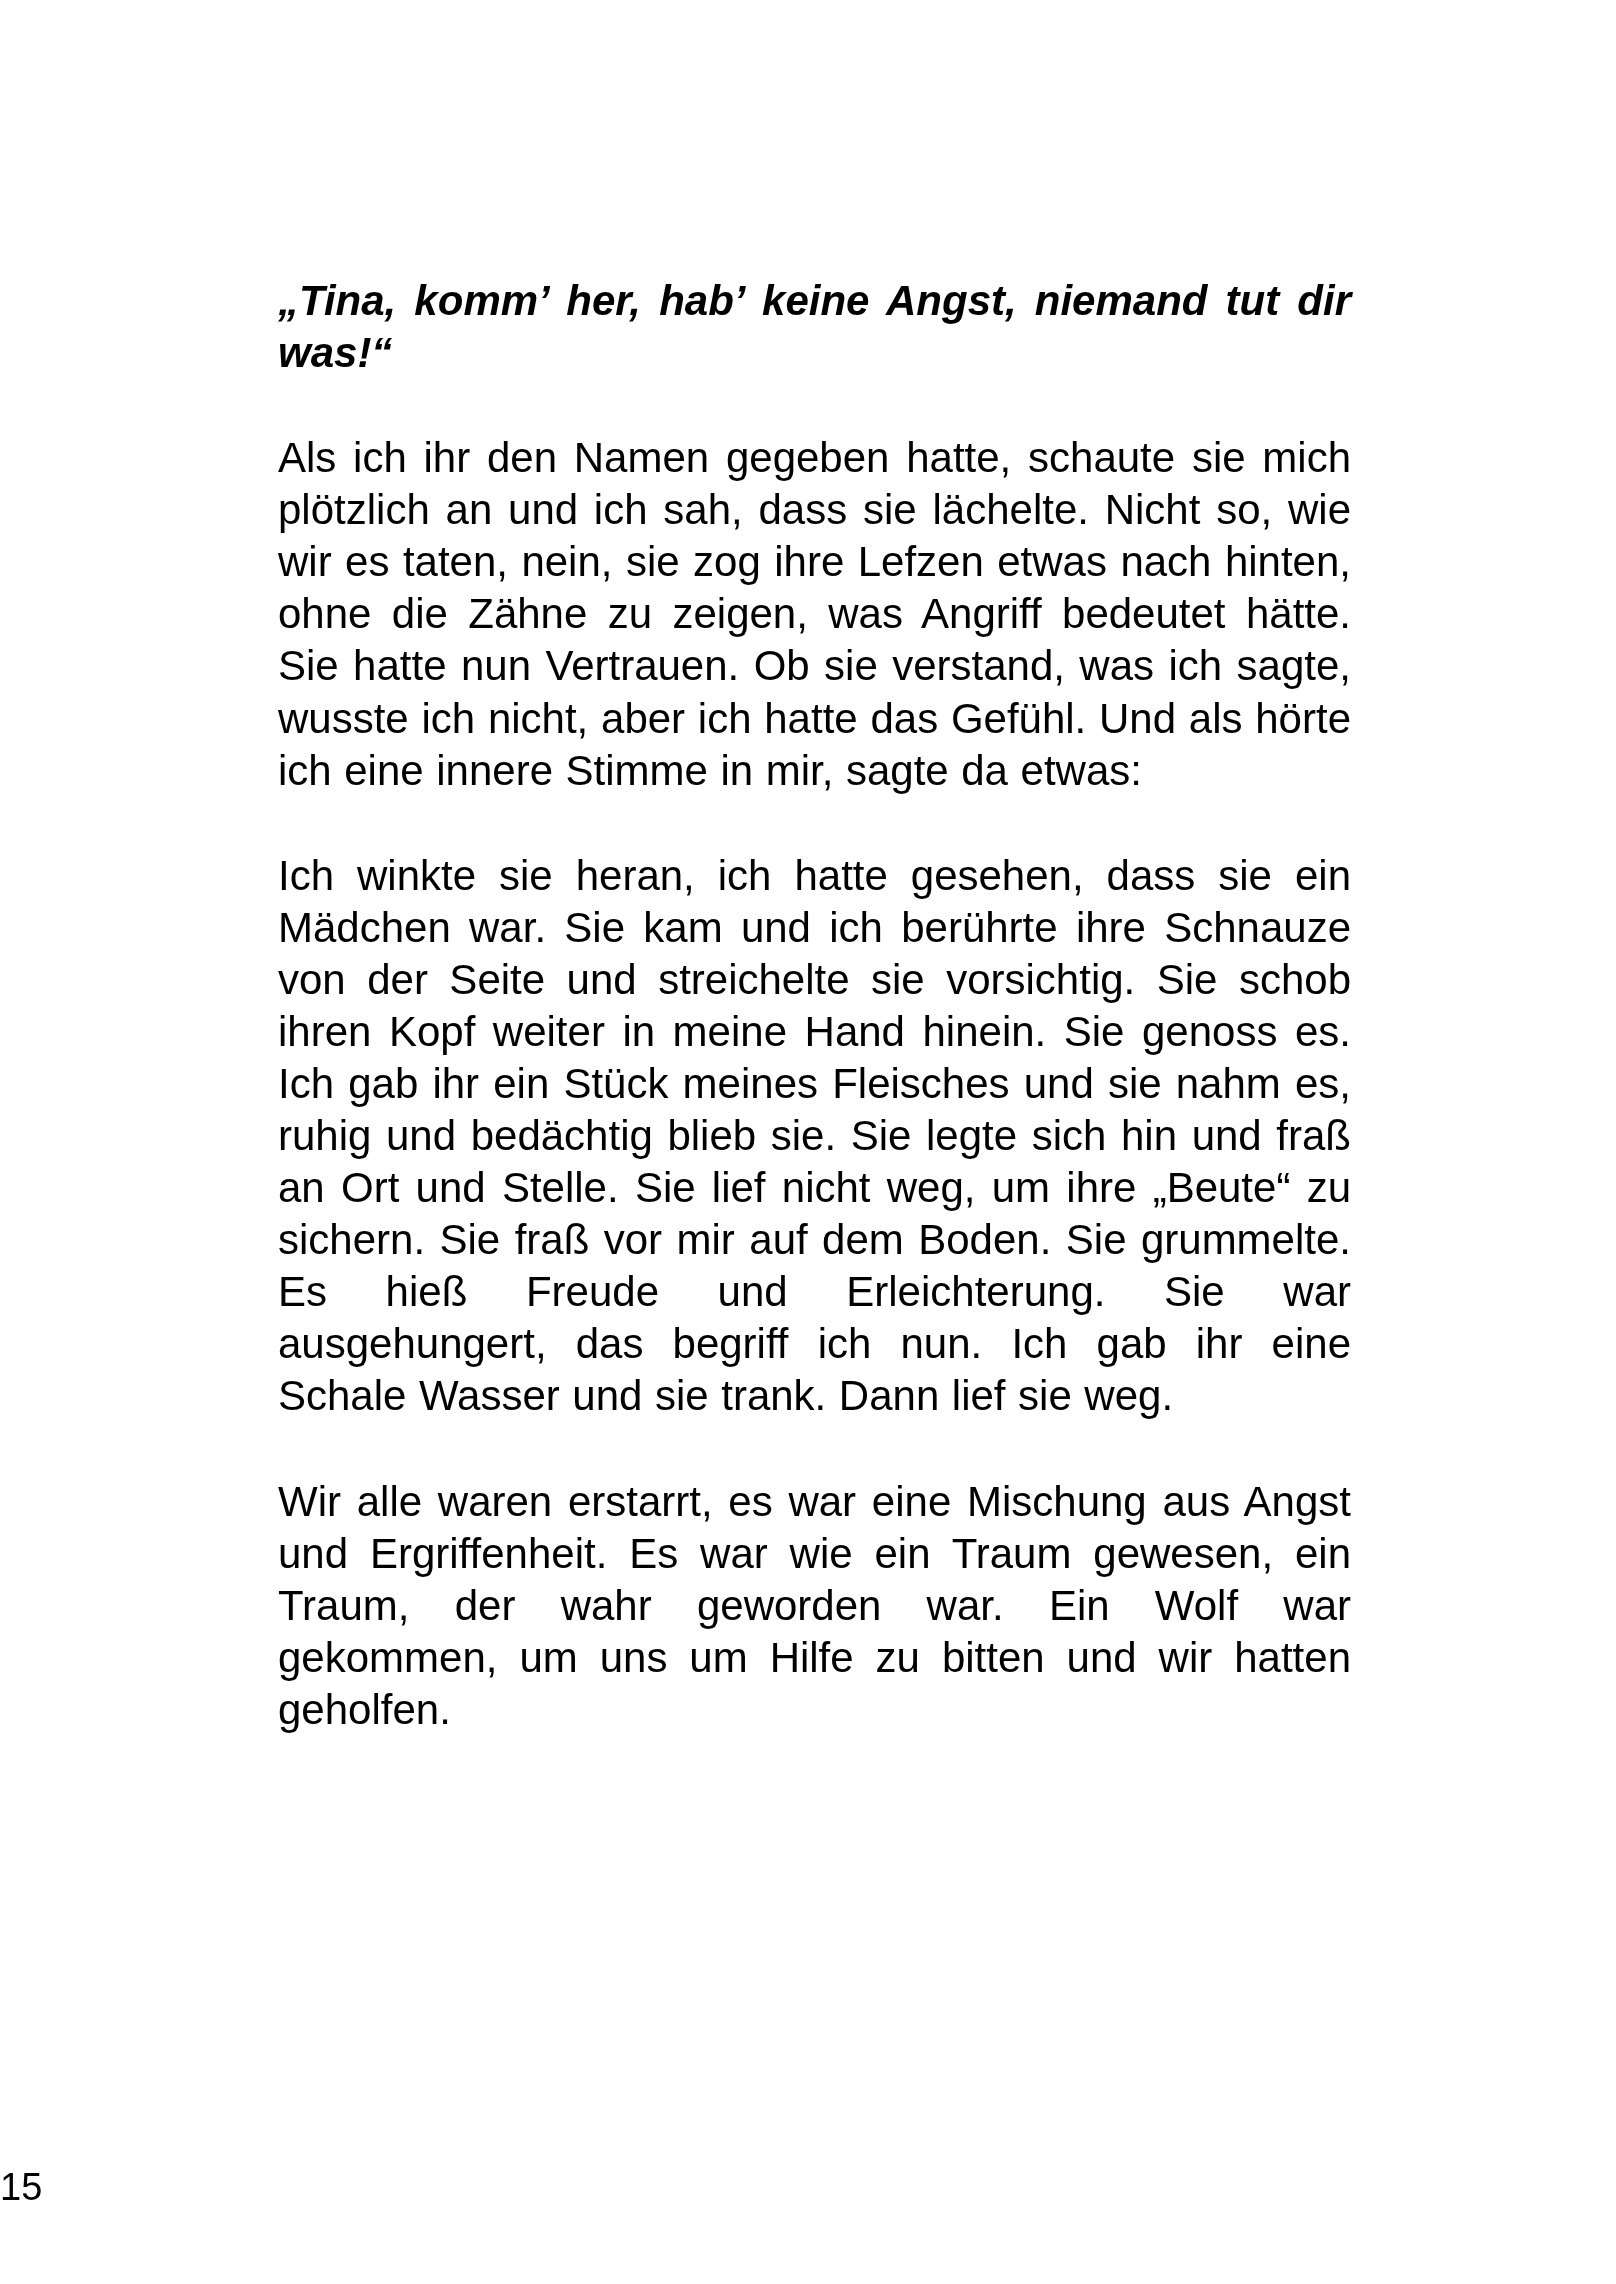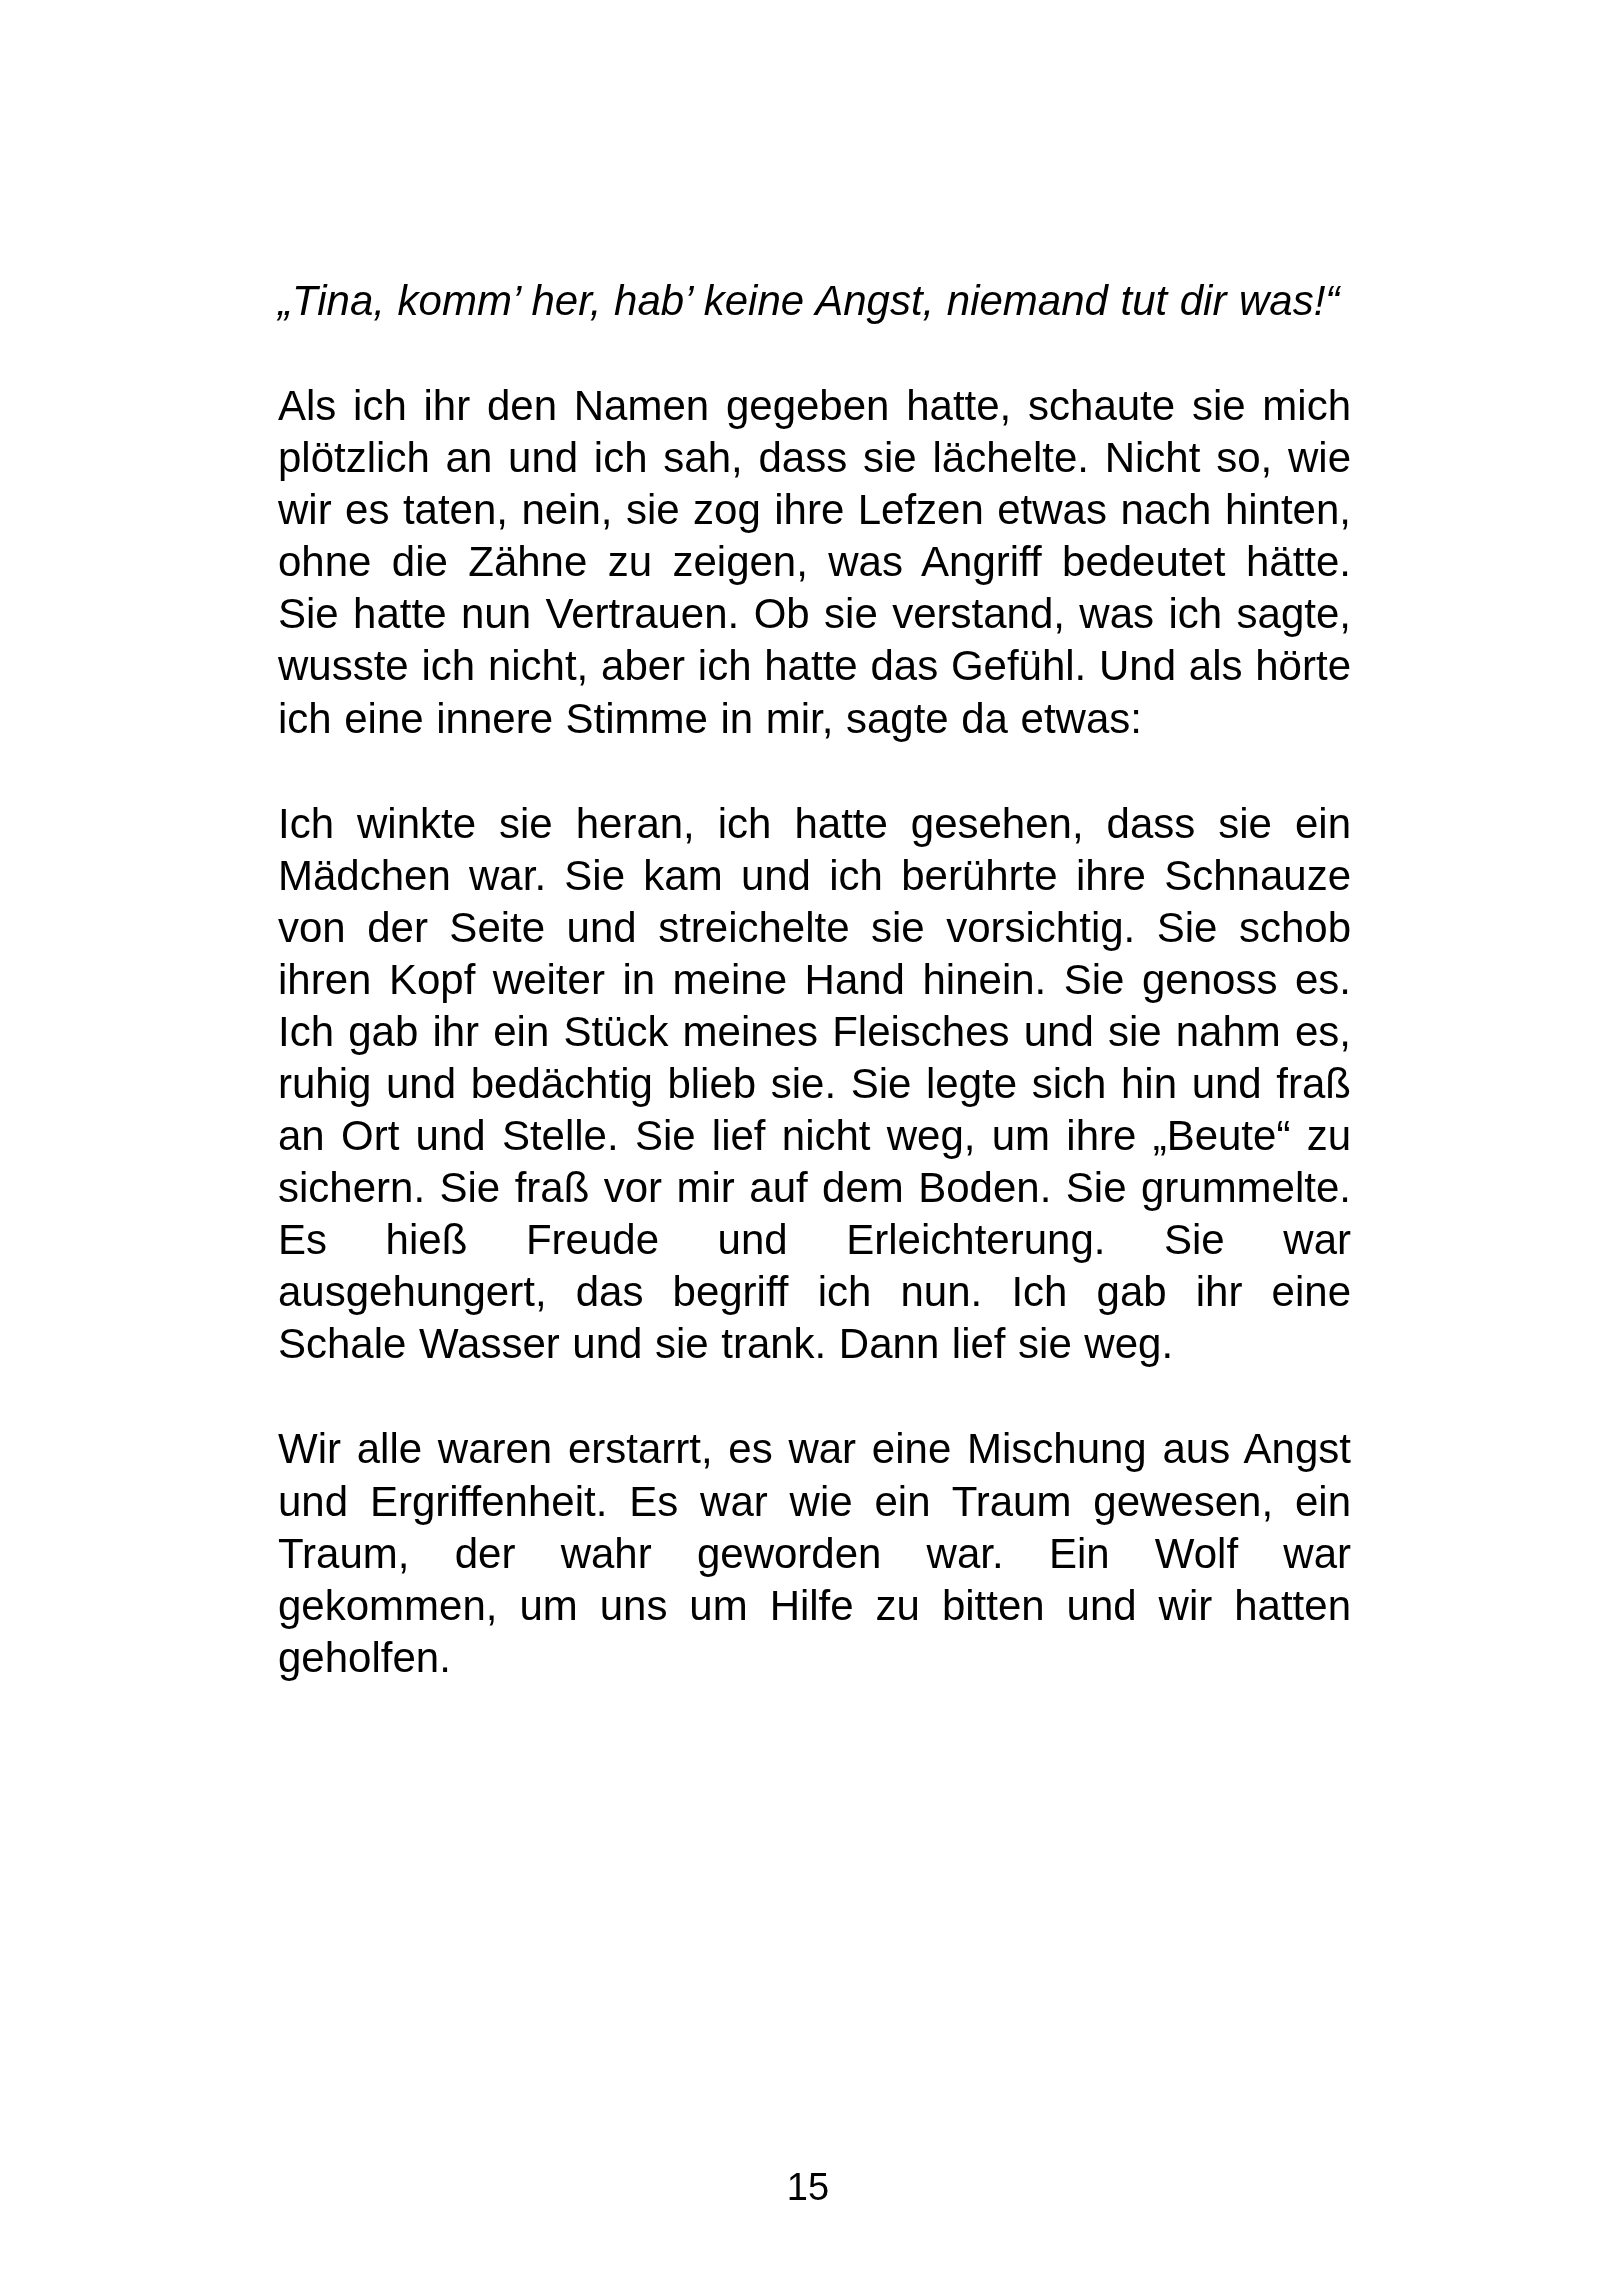"„Tina, komm’ her, hab’ keine" .para.italic { font-weight: none -> bold }
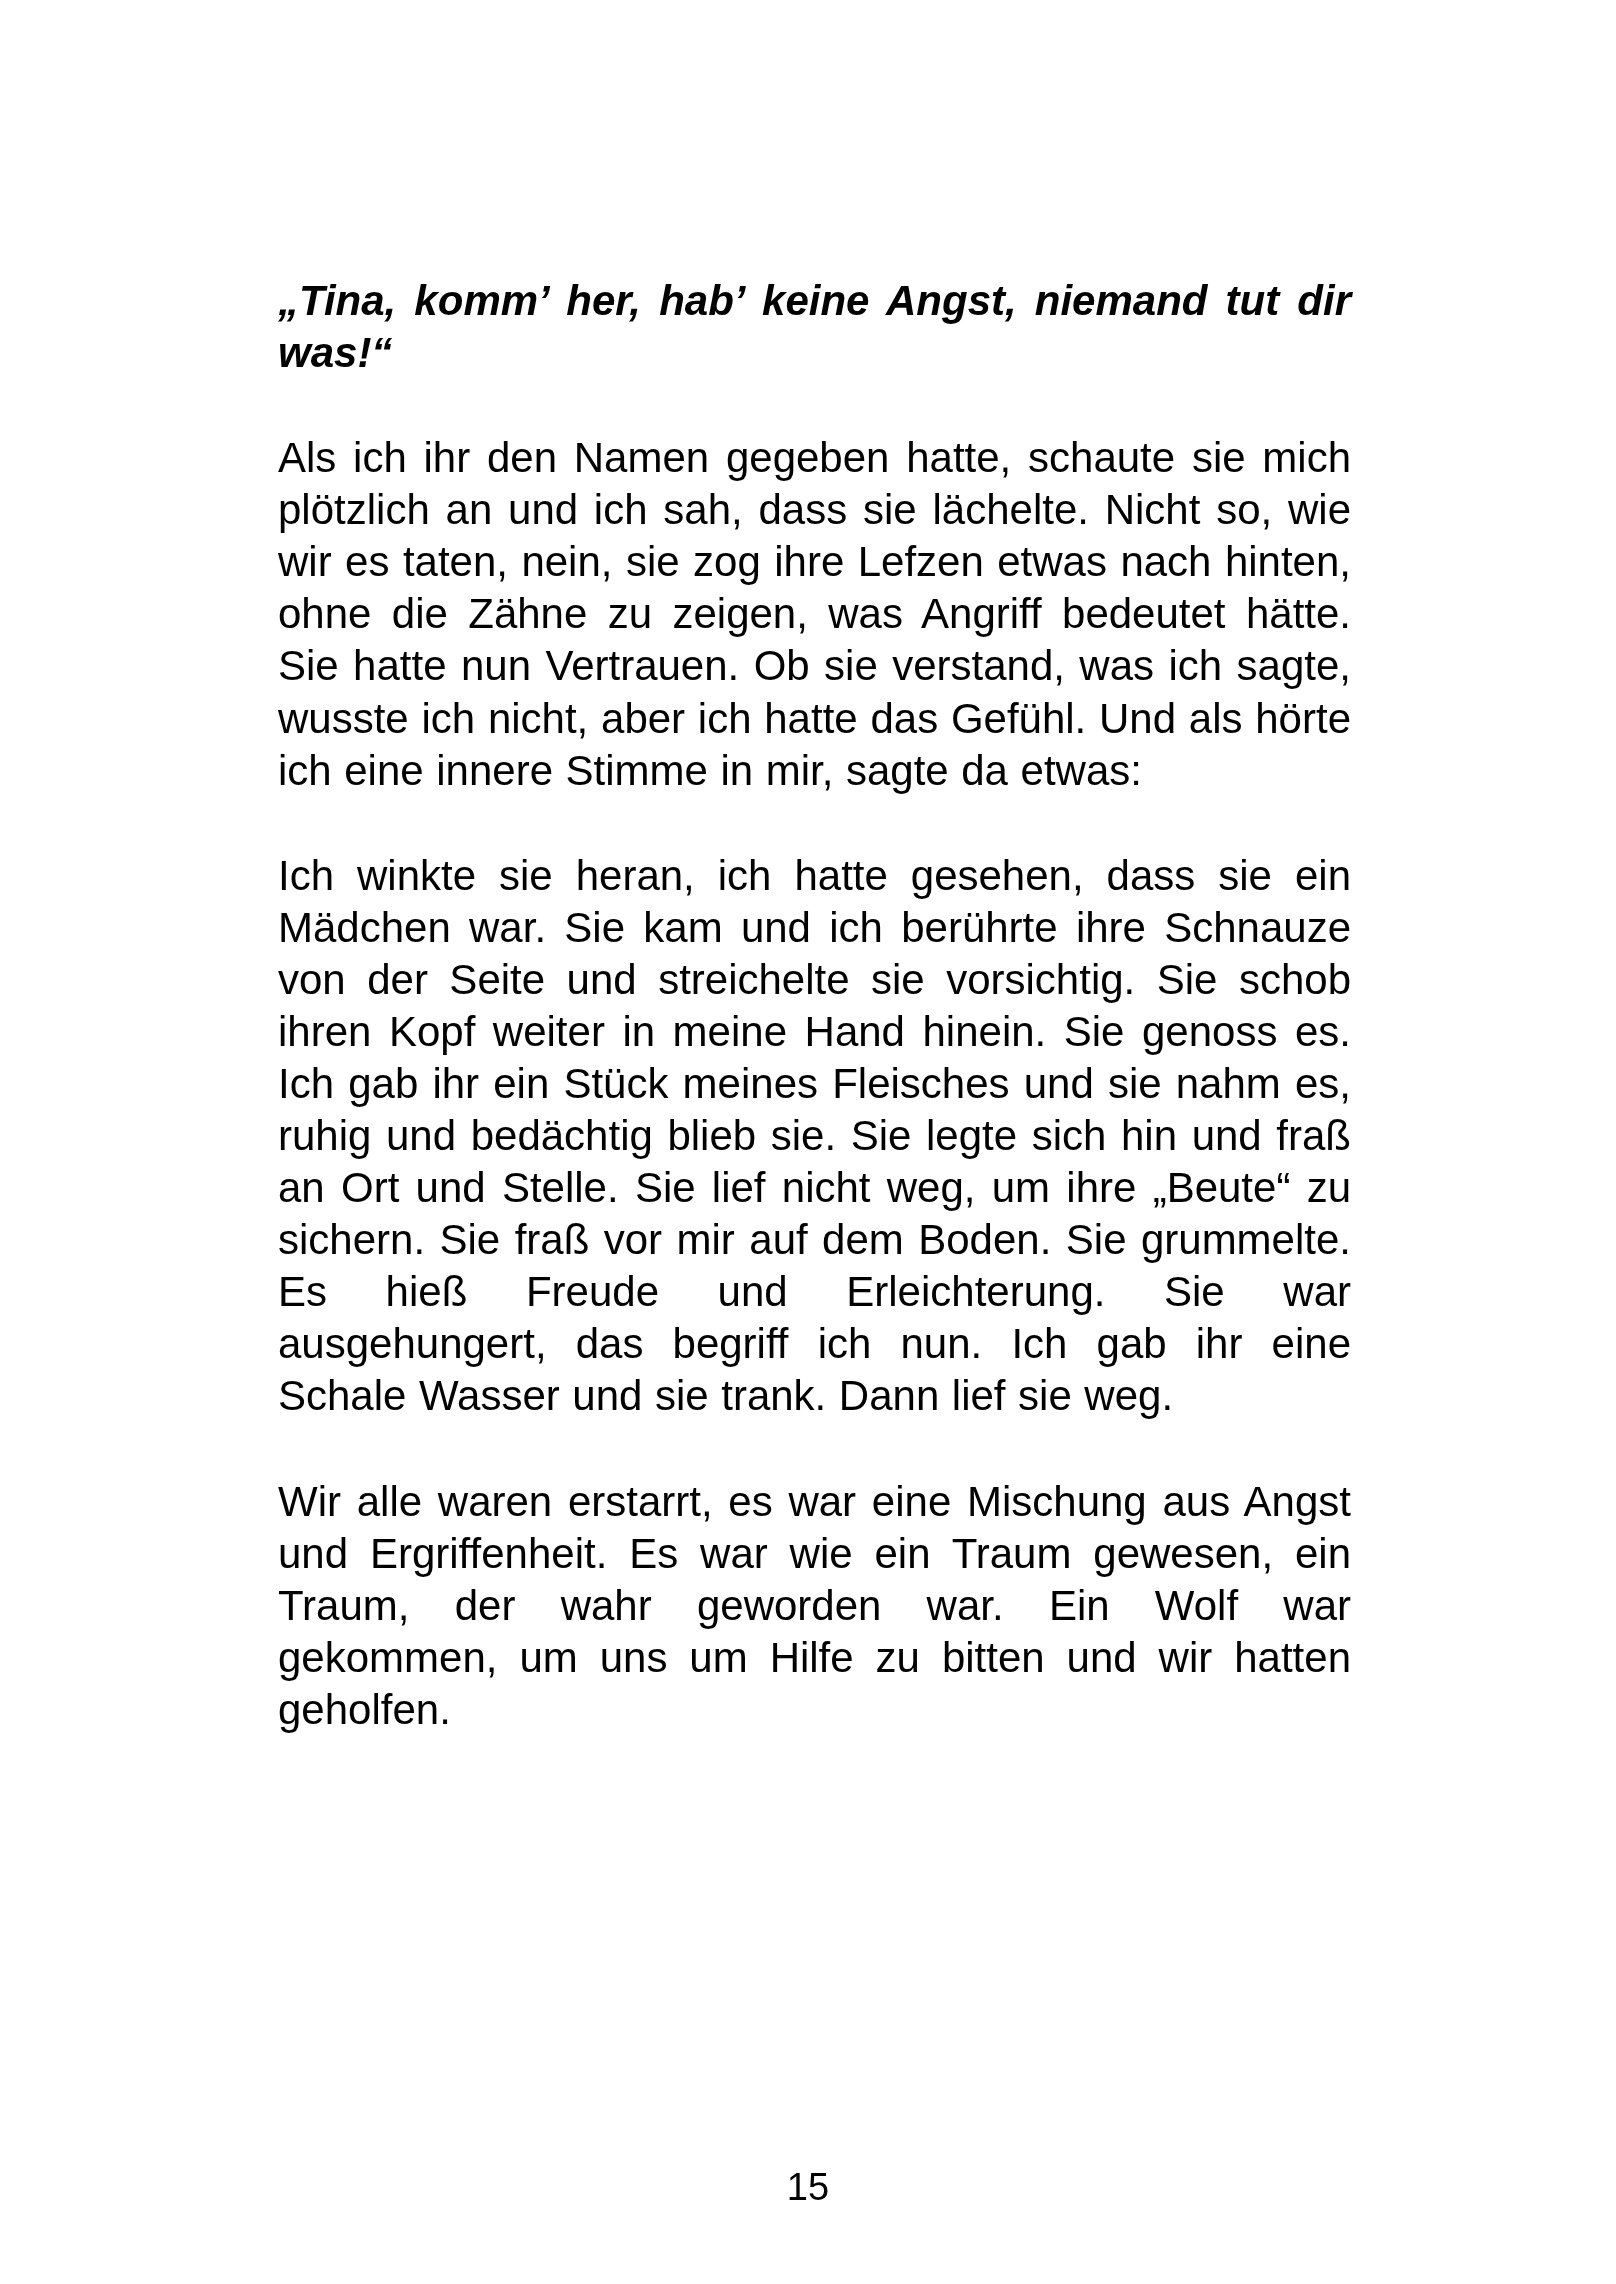"15" .page-number { text-align: center -> none }
